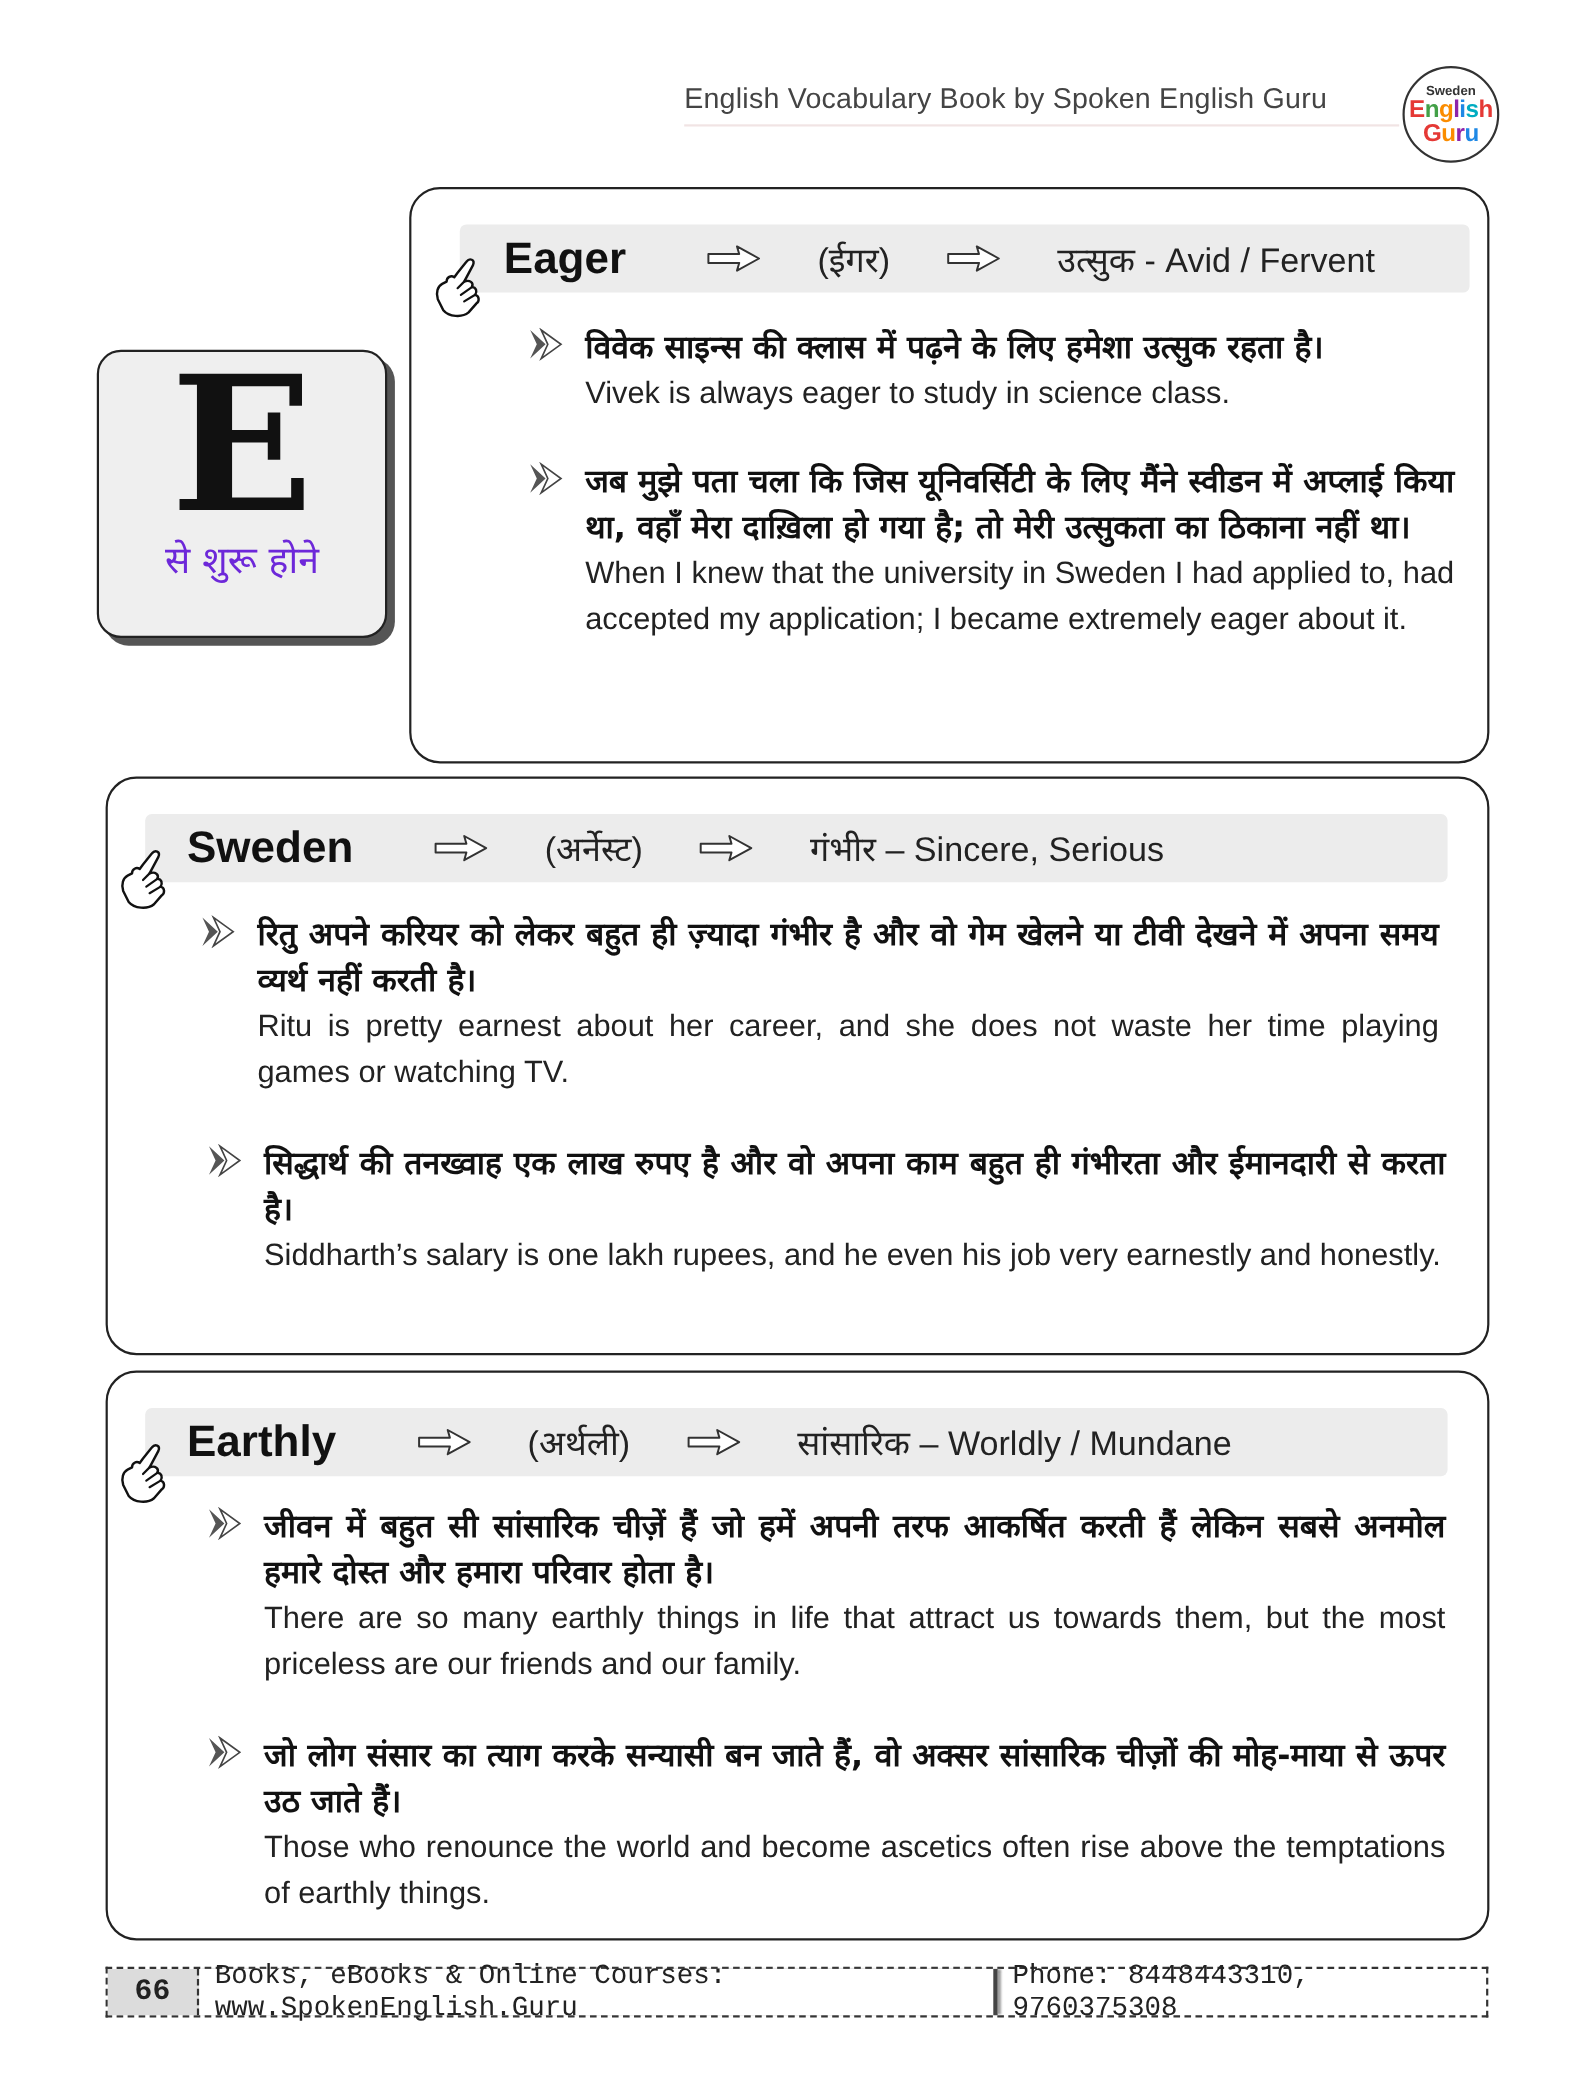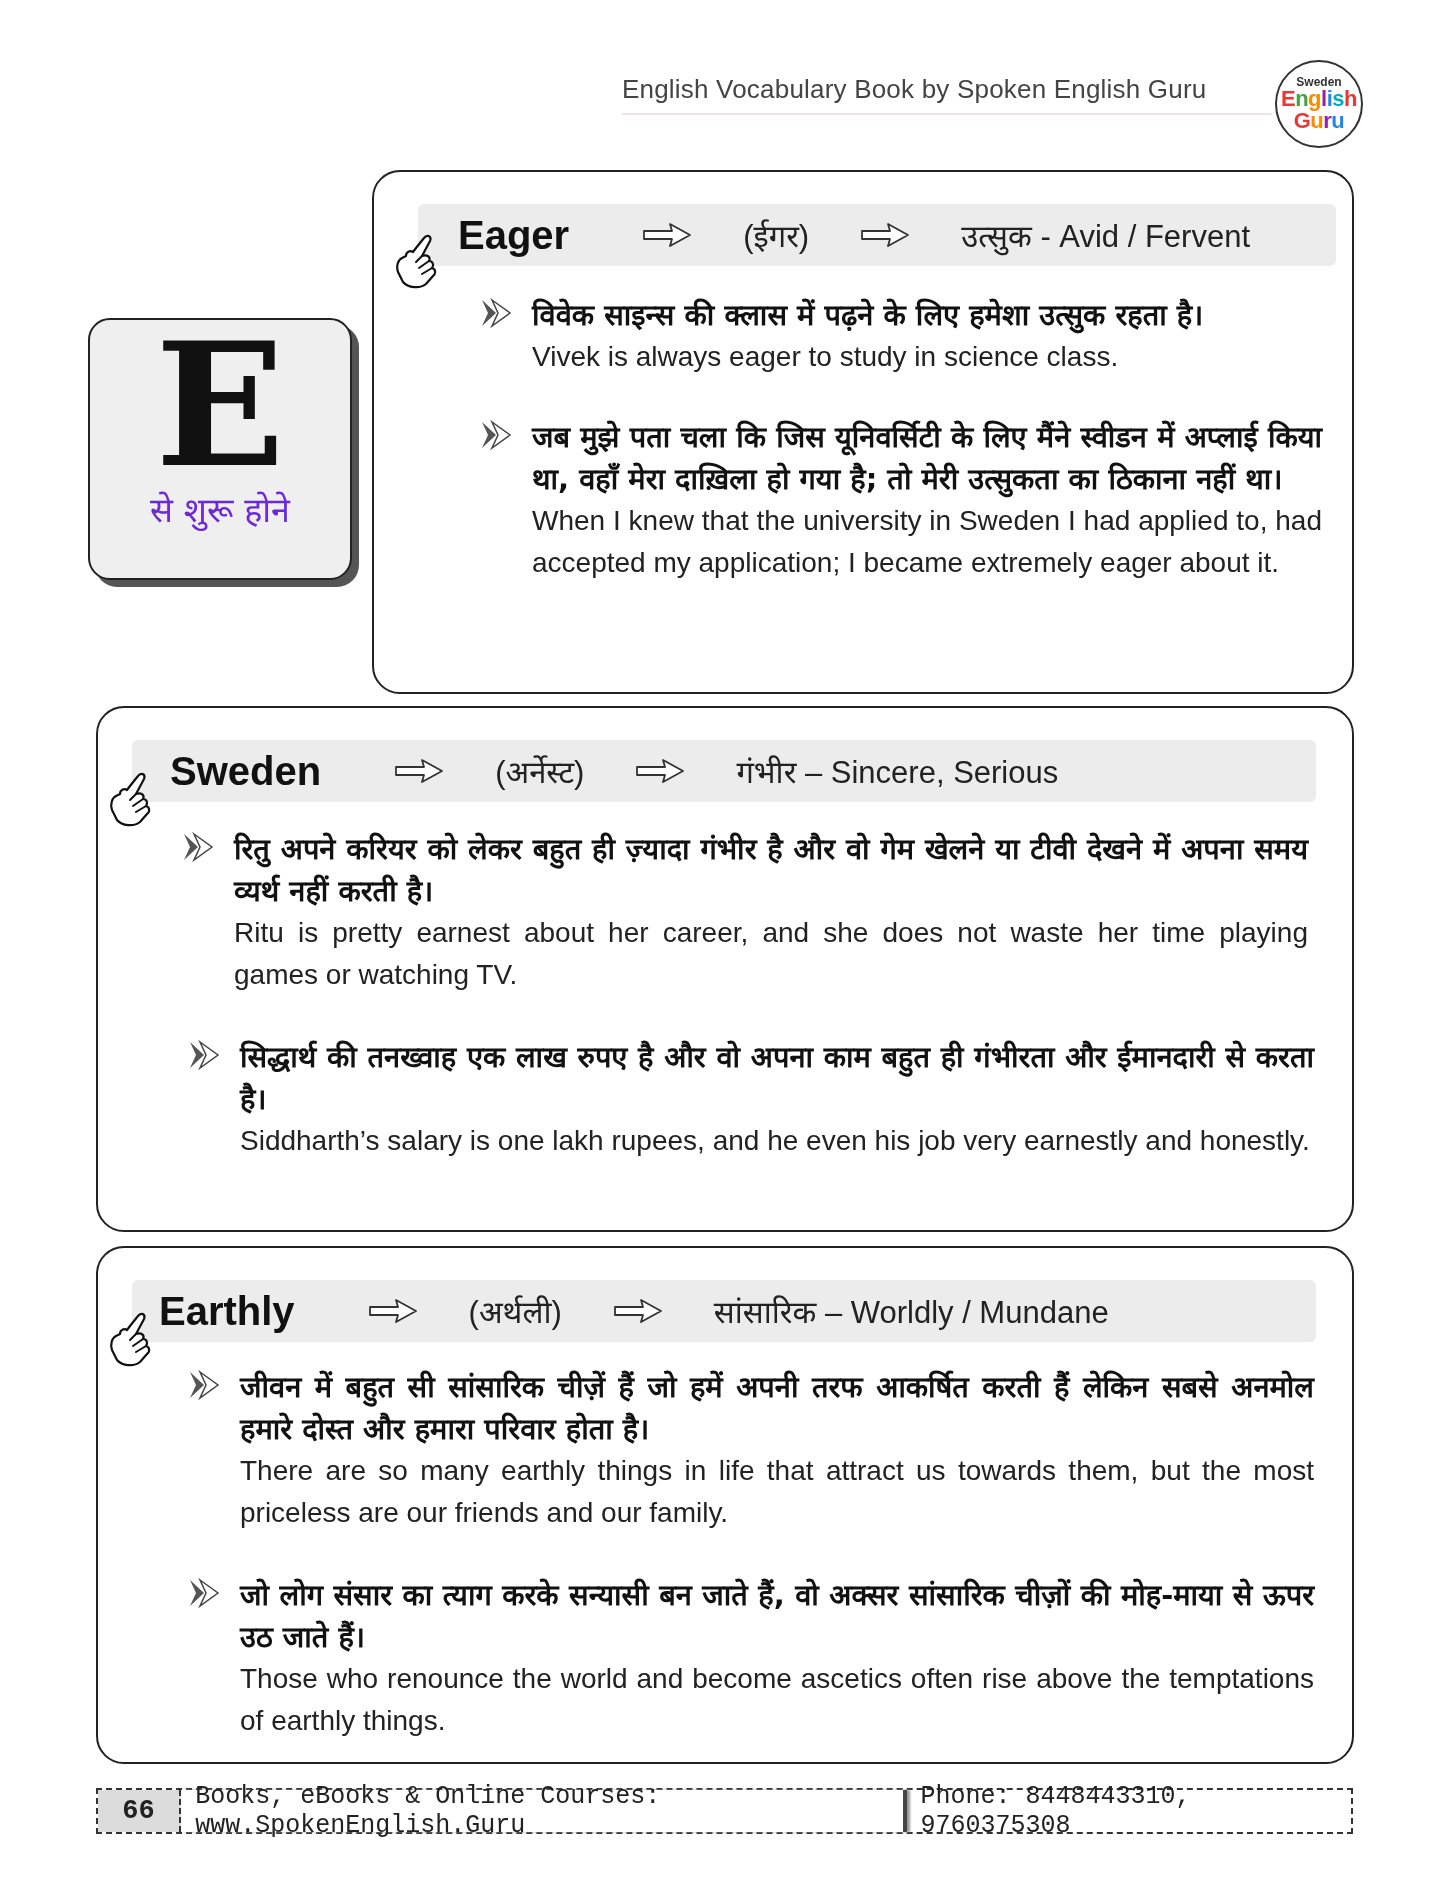"Earthly" div.word-bar { padding-left: 27px -> 38px }
